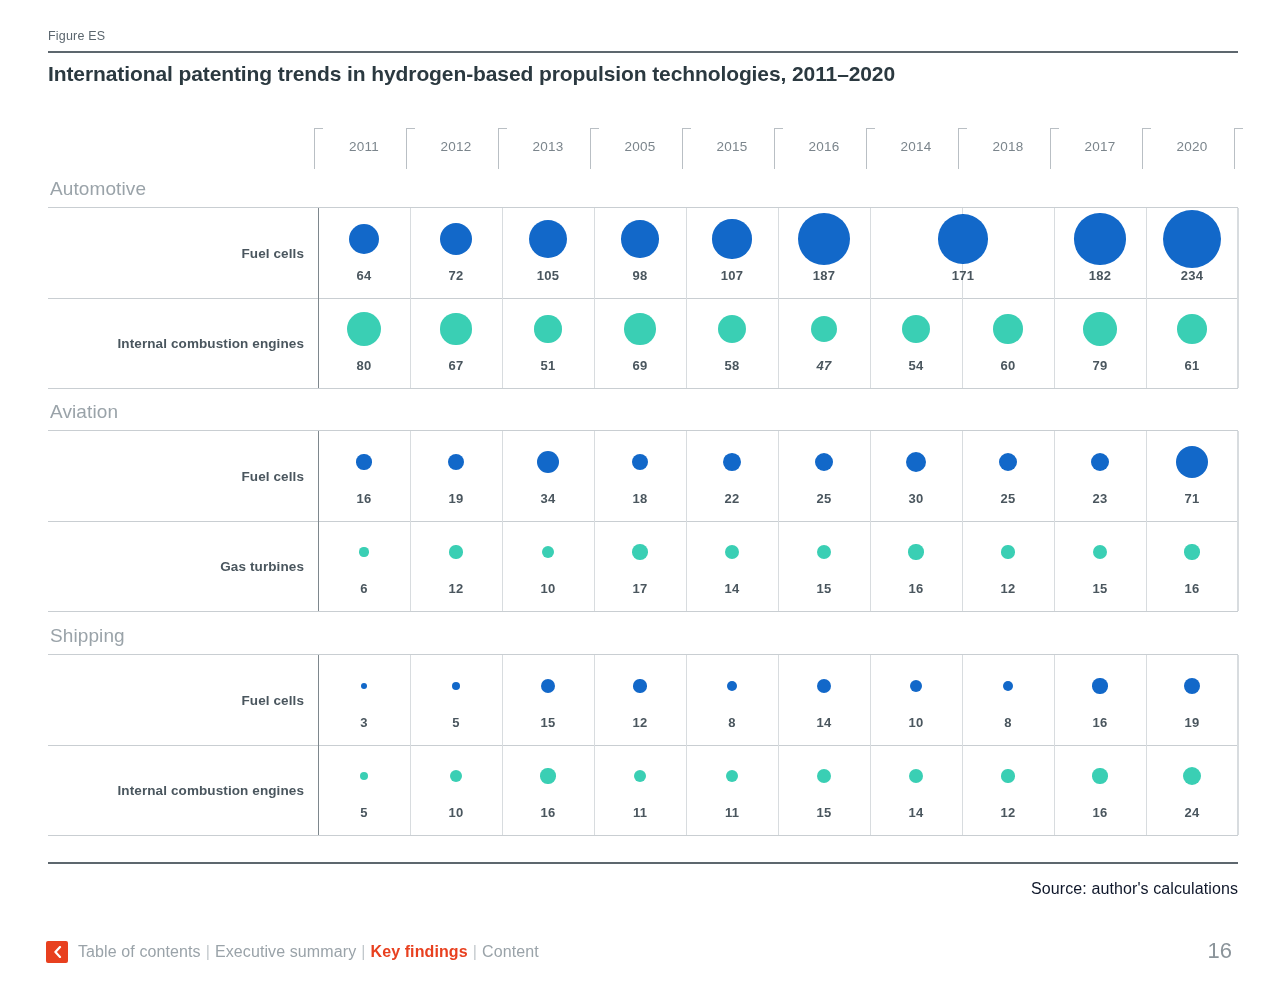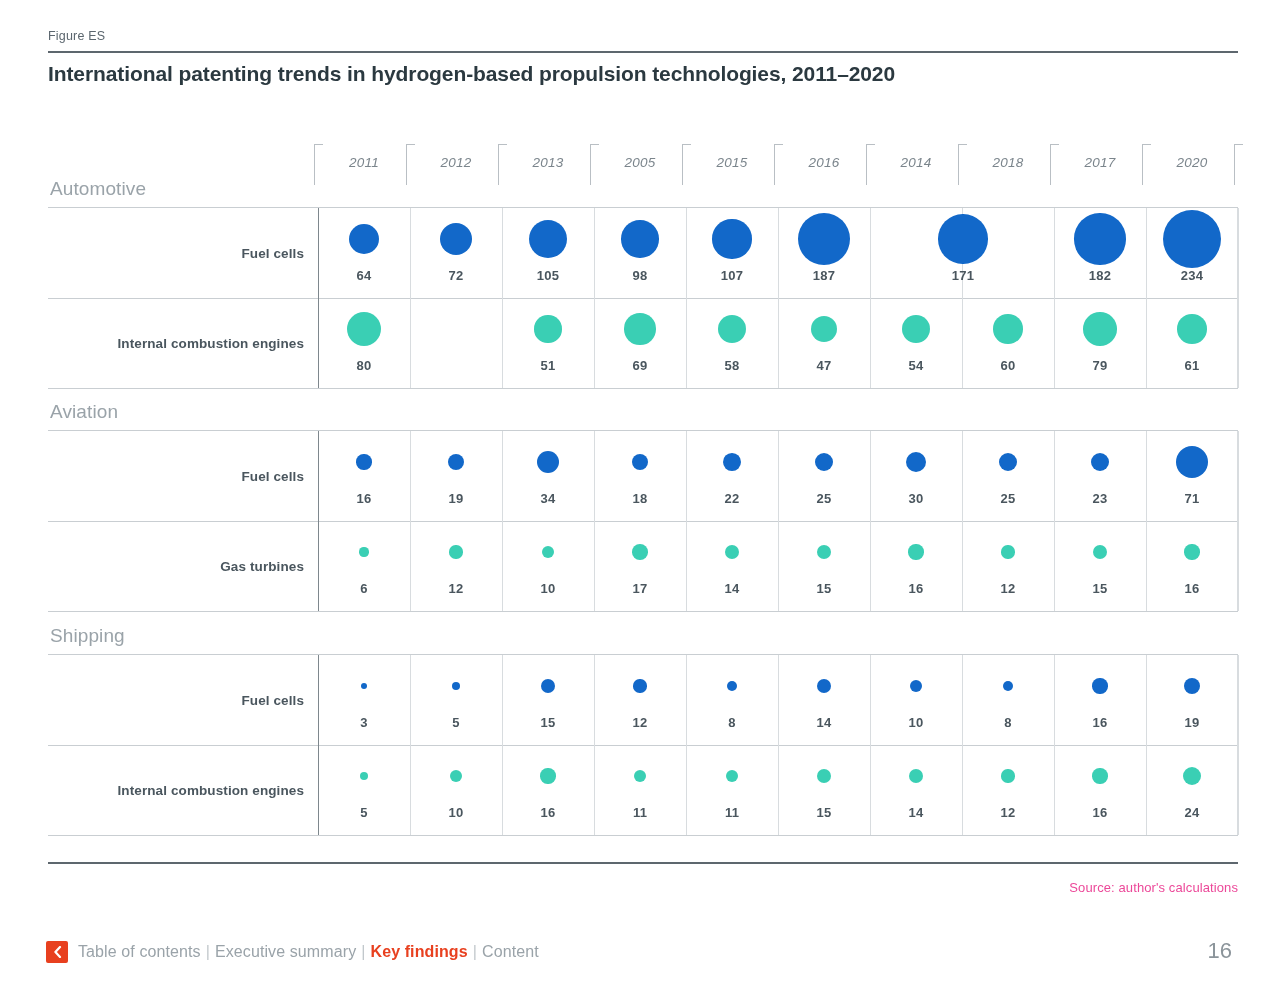"2011" .years { font-style: italic -> none; top: 136px -> 120px }
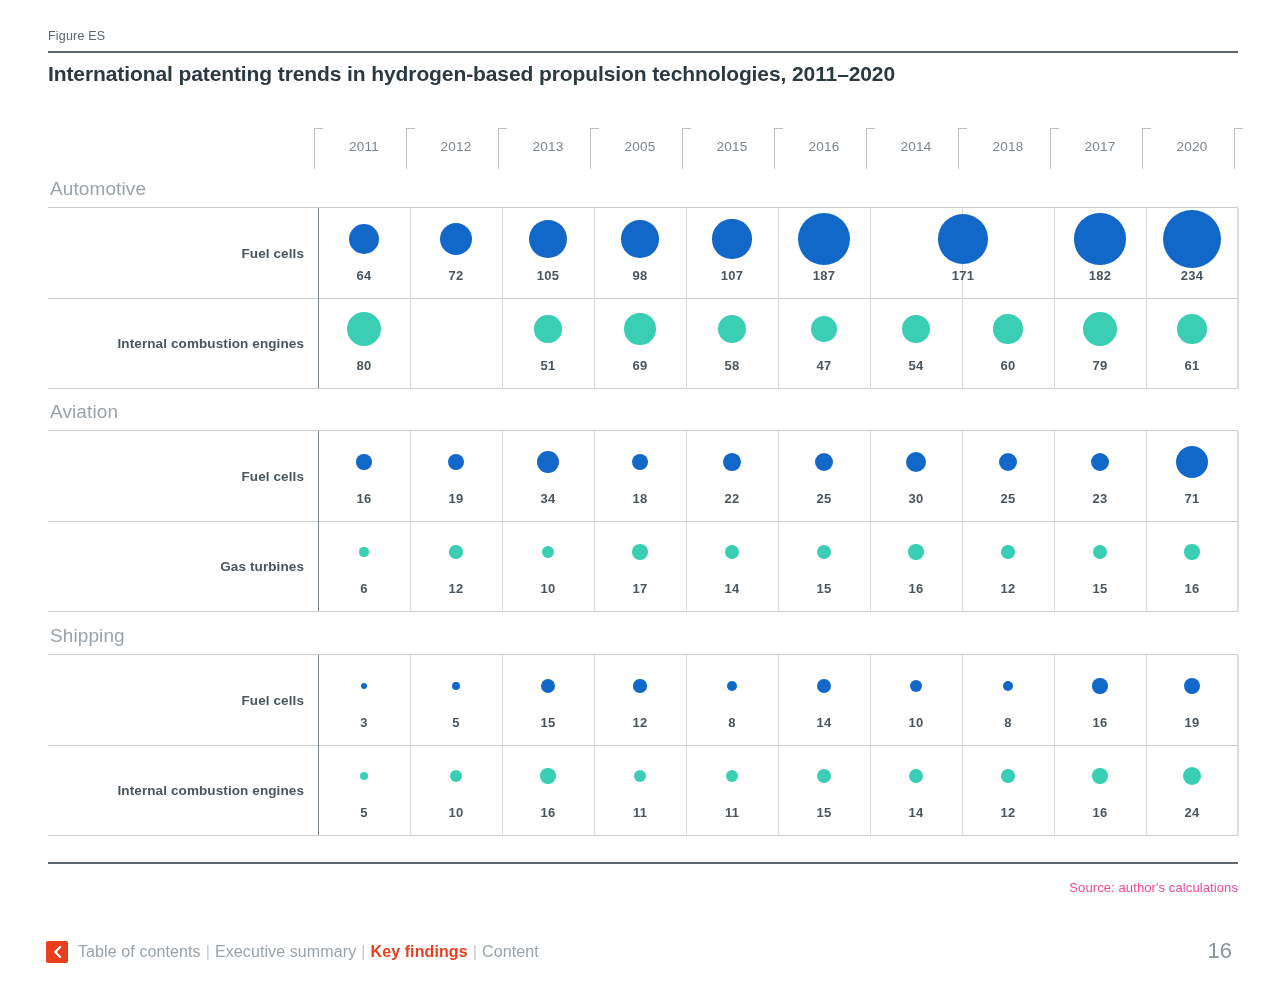"67" div.cell { html: none -> <div> <div> <div></div> </div> <div>67</div> </div> }
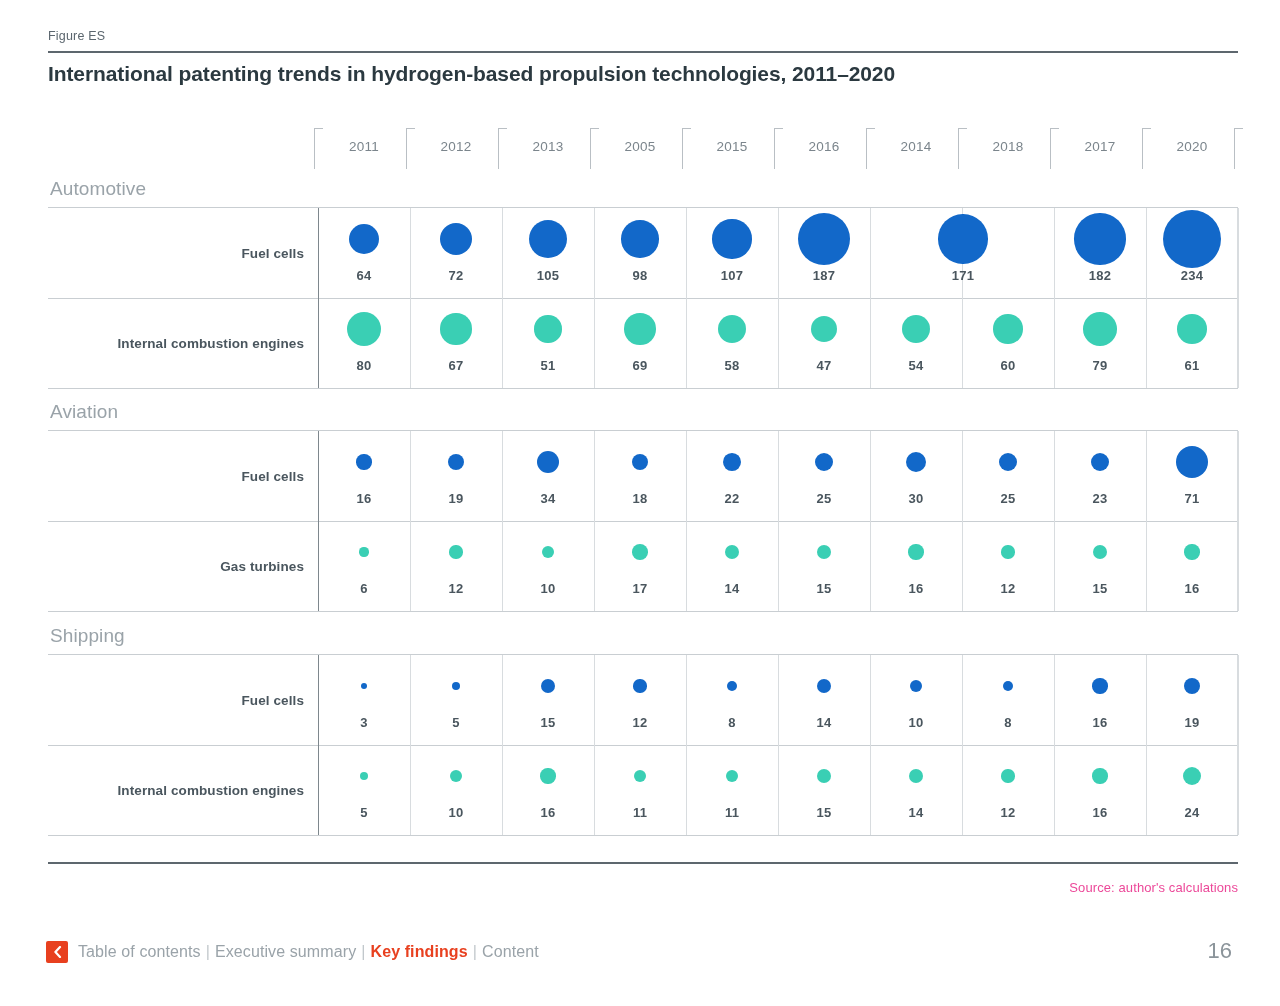"47" div.cell { font-style: none -> italic }
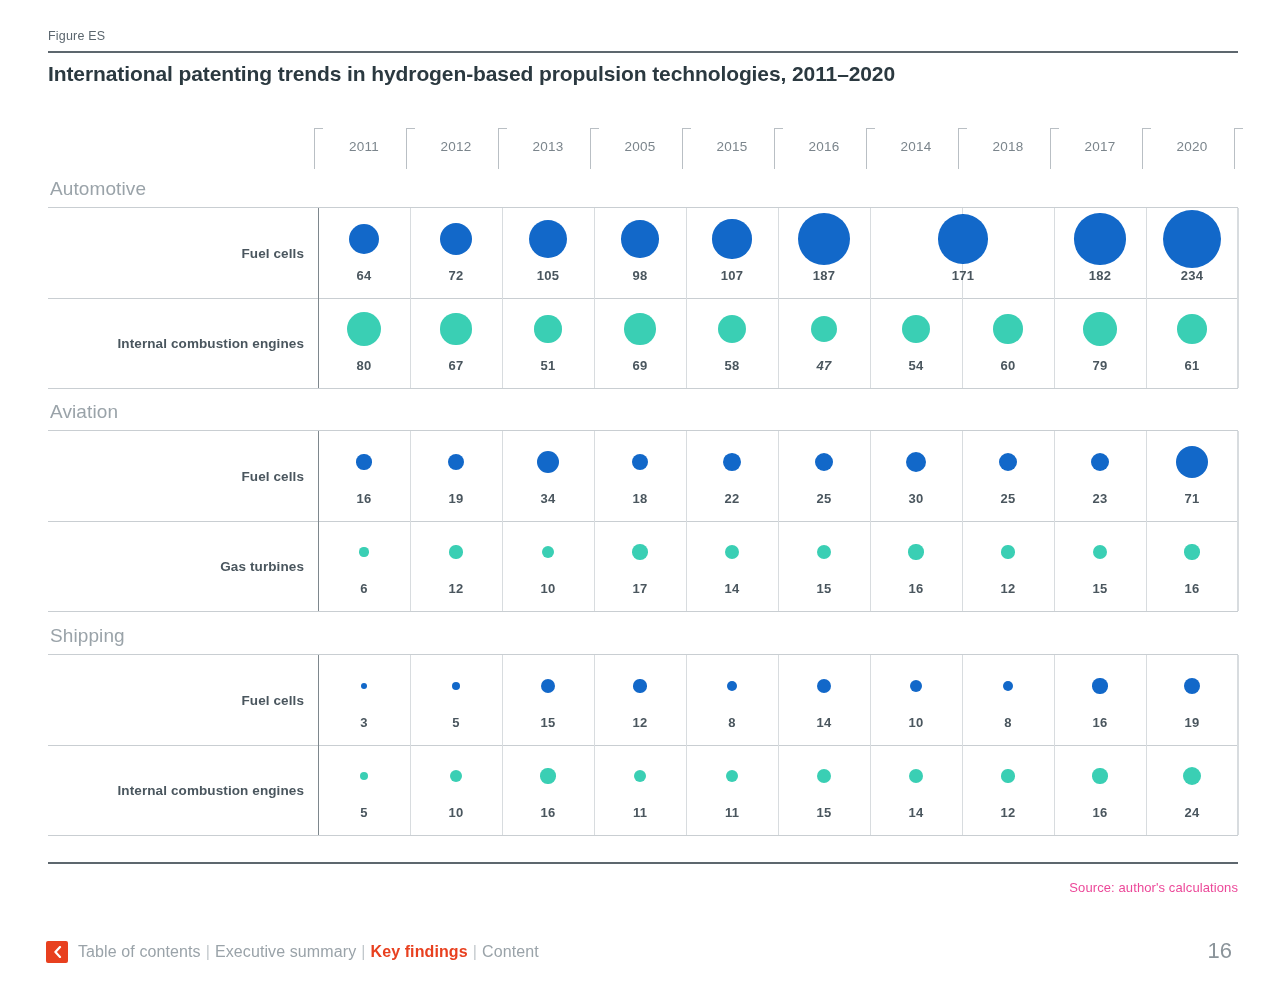"Source: author's calculations" .source { color: #ec4899 -> #0f172a; font-size: 13px -> 16px }
